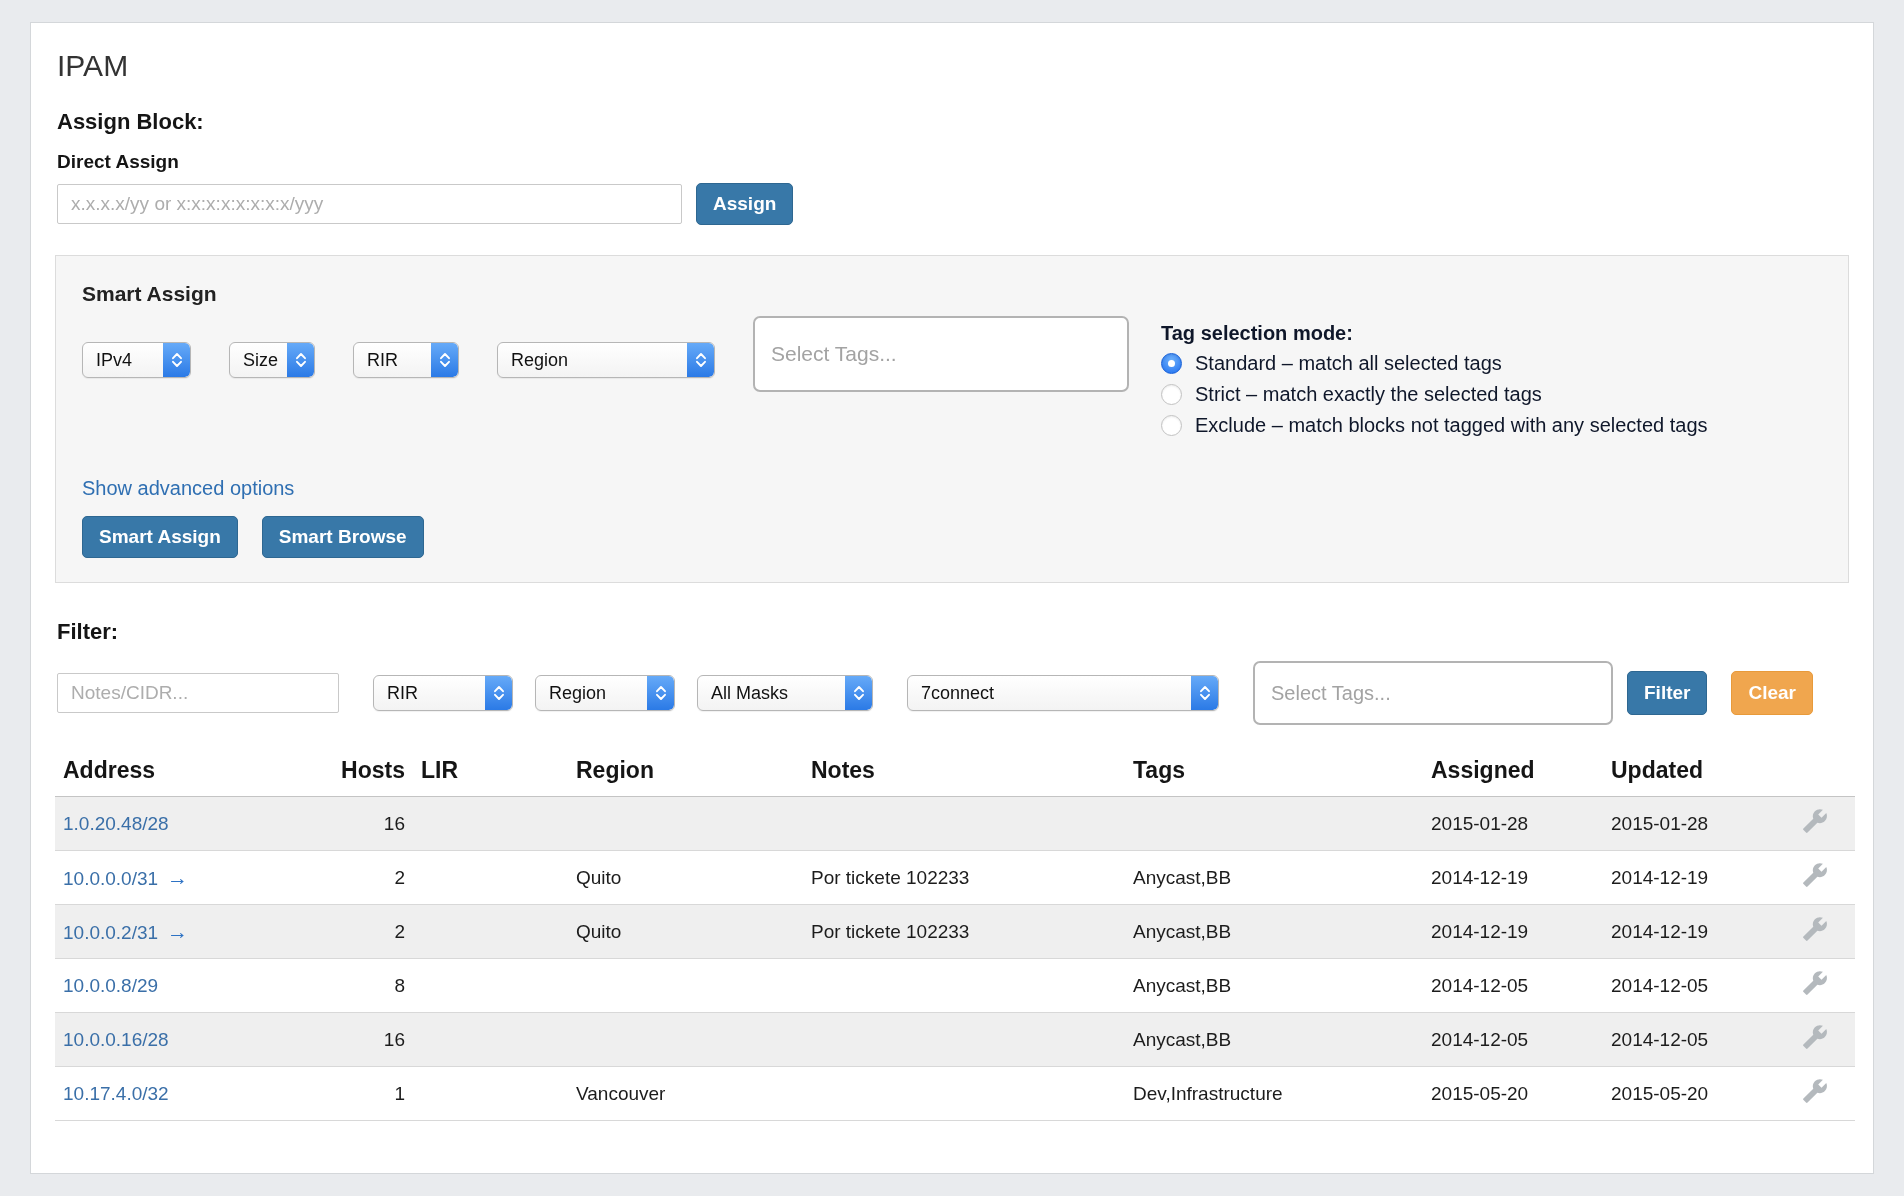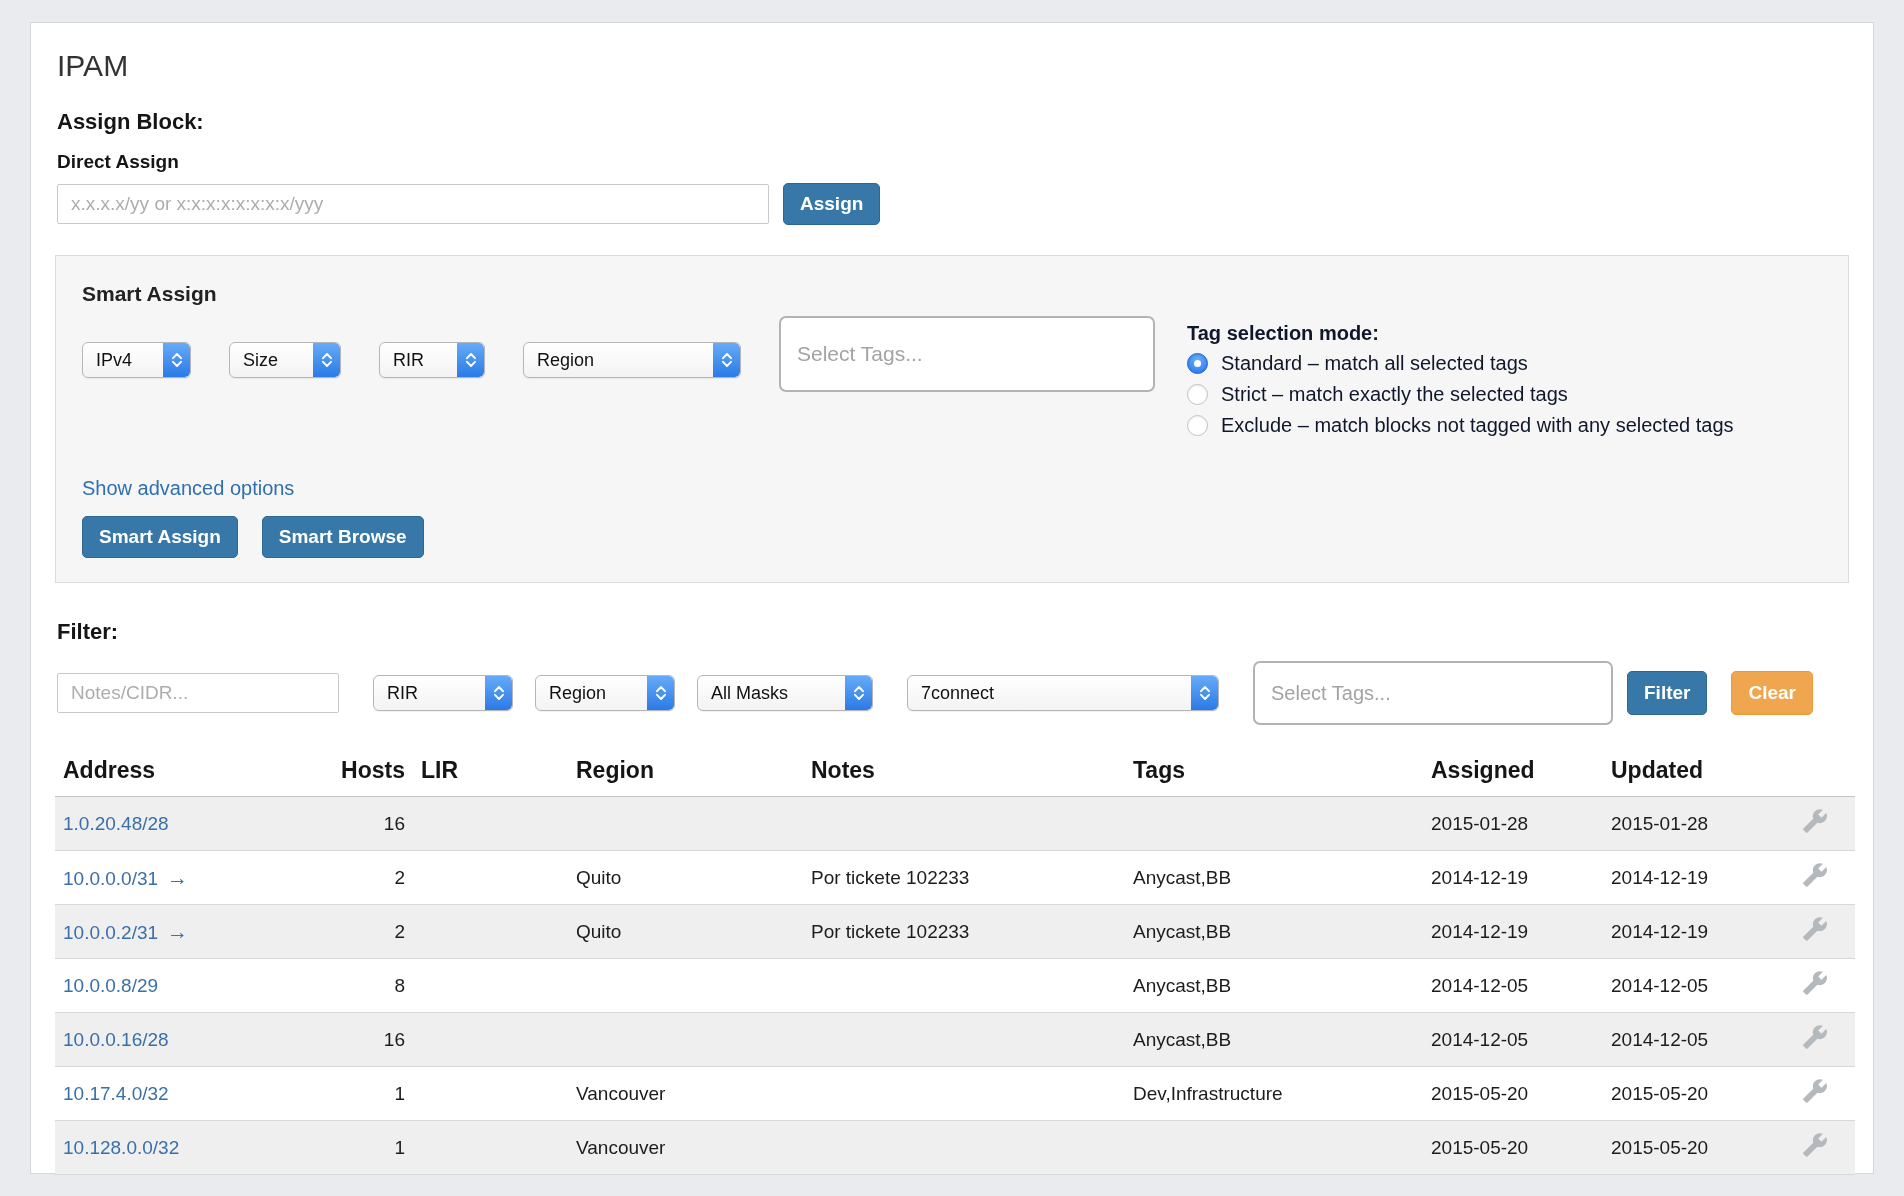"x.x.x.x/yy or x:x:x:x:x:x:x:x/yyy" .direct-input { width: 712px -> 625px }
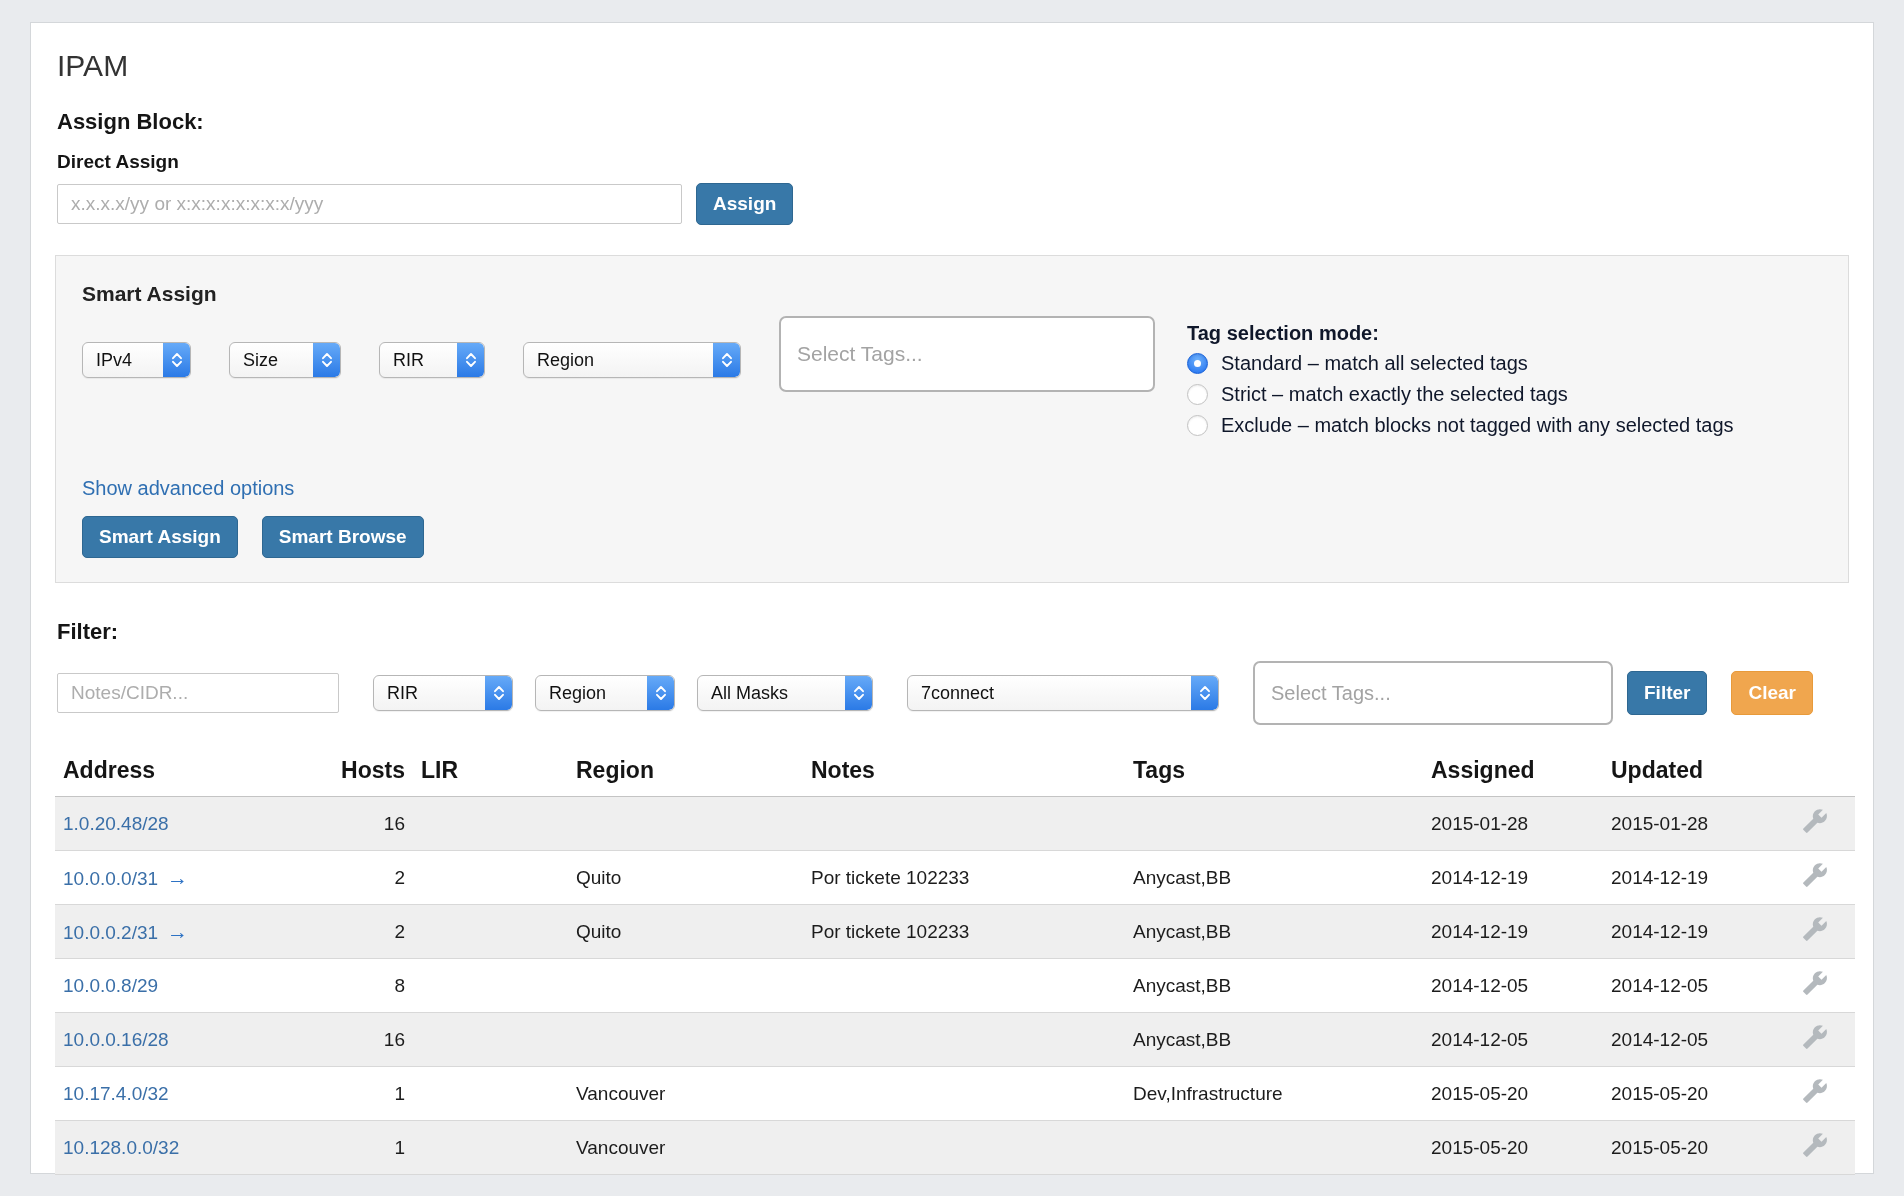"Size" .w-size { width: 112px -> 86px }
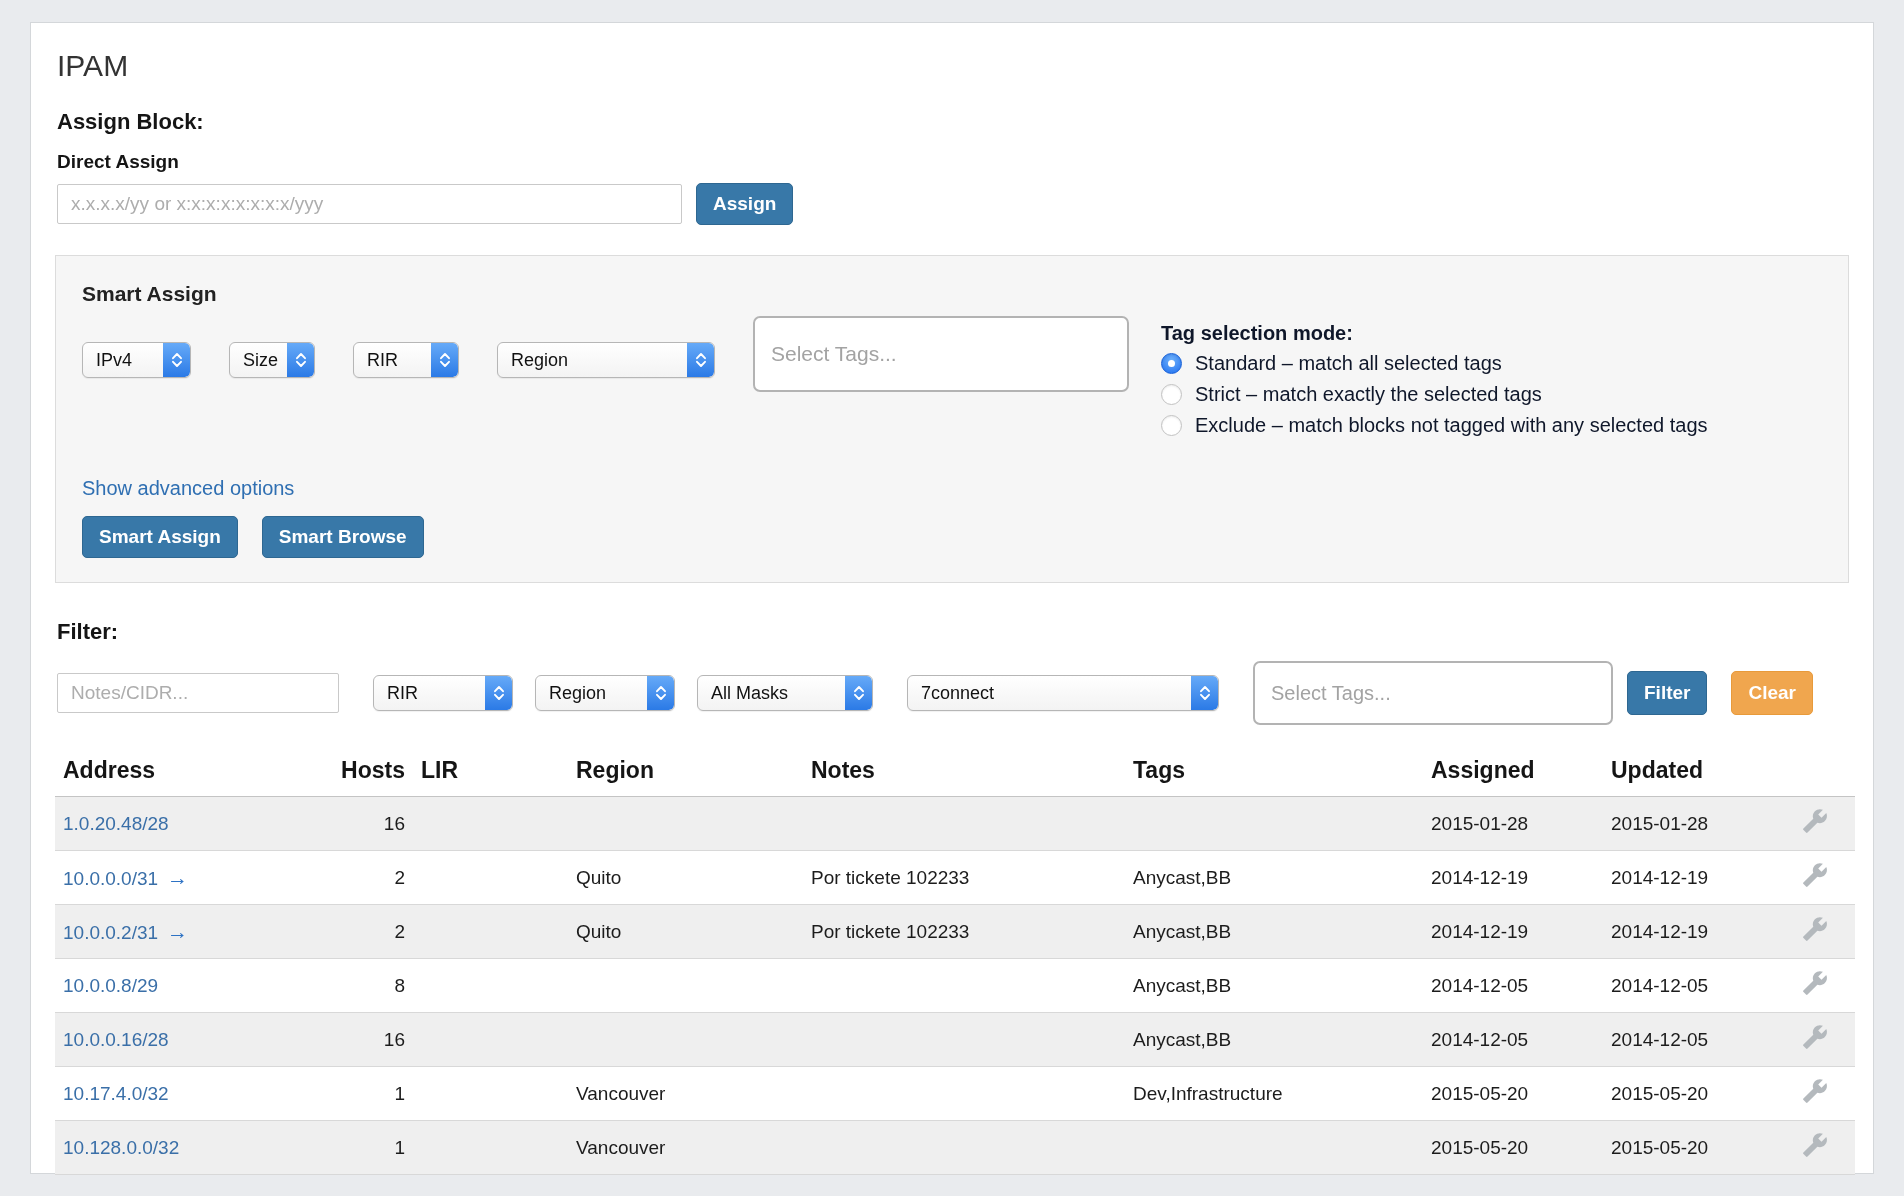"10.128.0.0/32" tr.stripe { html: <tr> <td><a>10.128.0.0/32</a></td> <td>1</td> <td></td> <td>Vancouver</td> <td></td> <td></td> <td>2015-05-20</td> <td>2015-05-20</td> <td> <span> <svg> <path></path> </svg> </span> </td> </tr> -> none }
